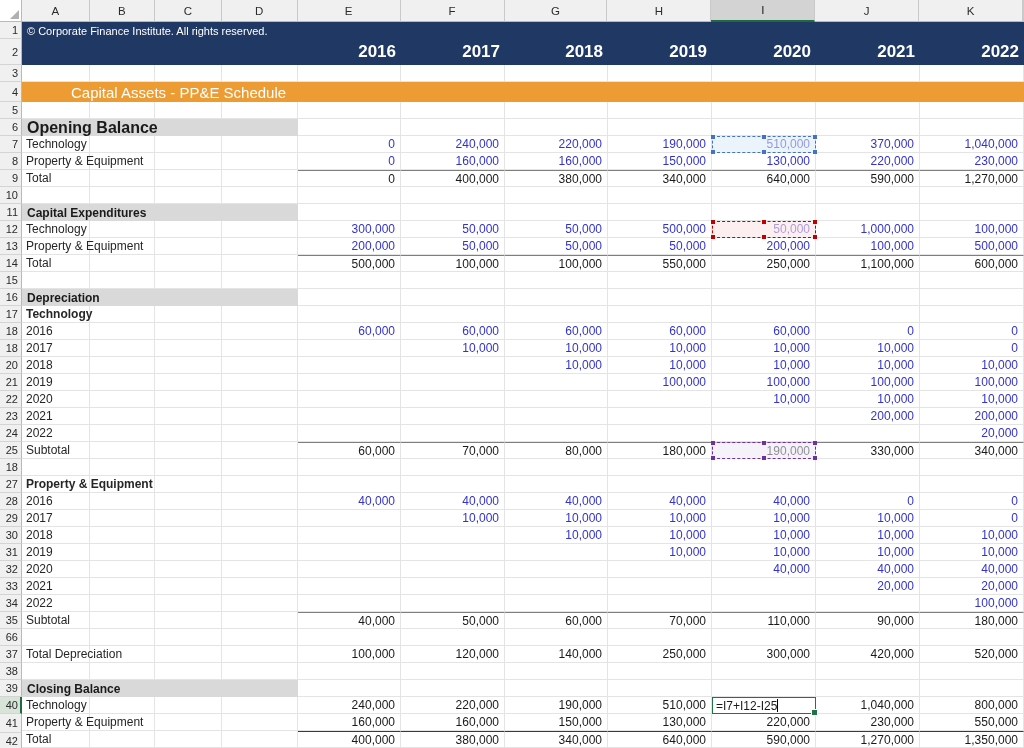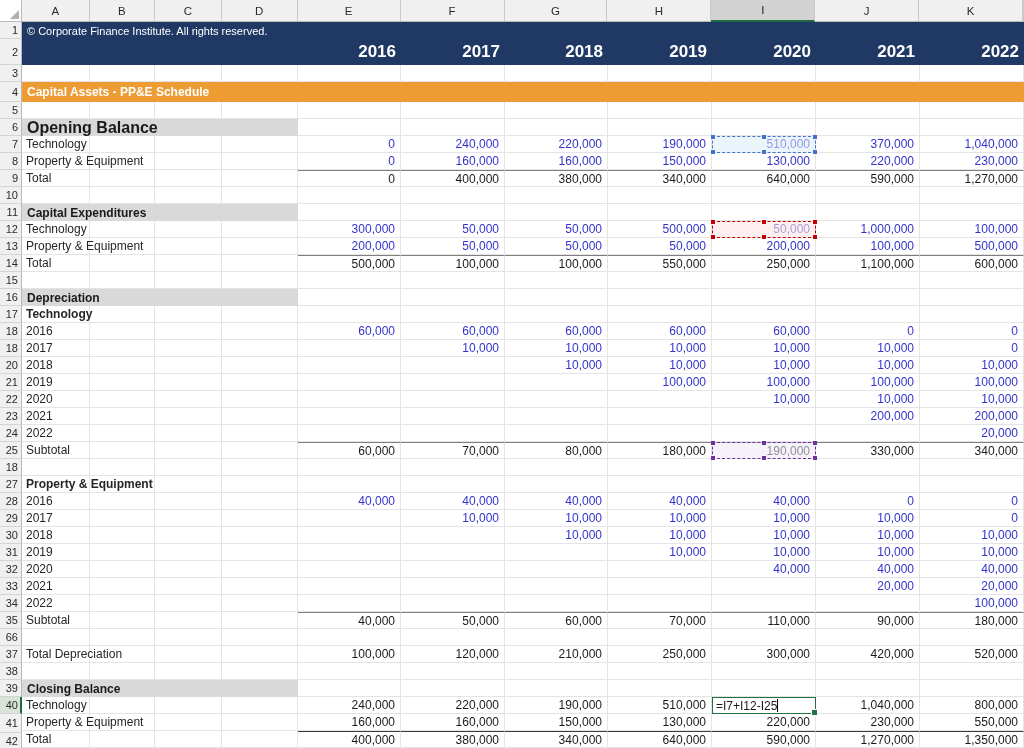"Capital Assets - PP&E Schedule" span { font-size: 12px -> 15px; font-weight: bold -> normal; margin-left: none -> 44px }
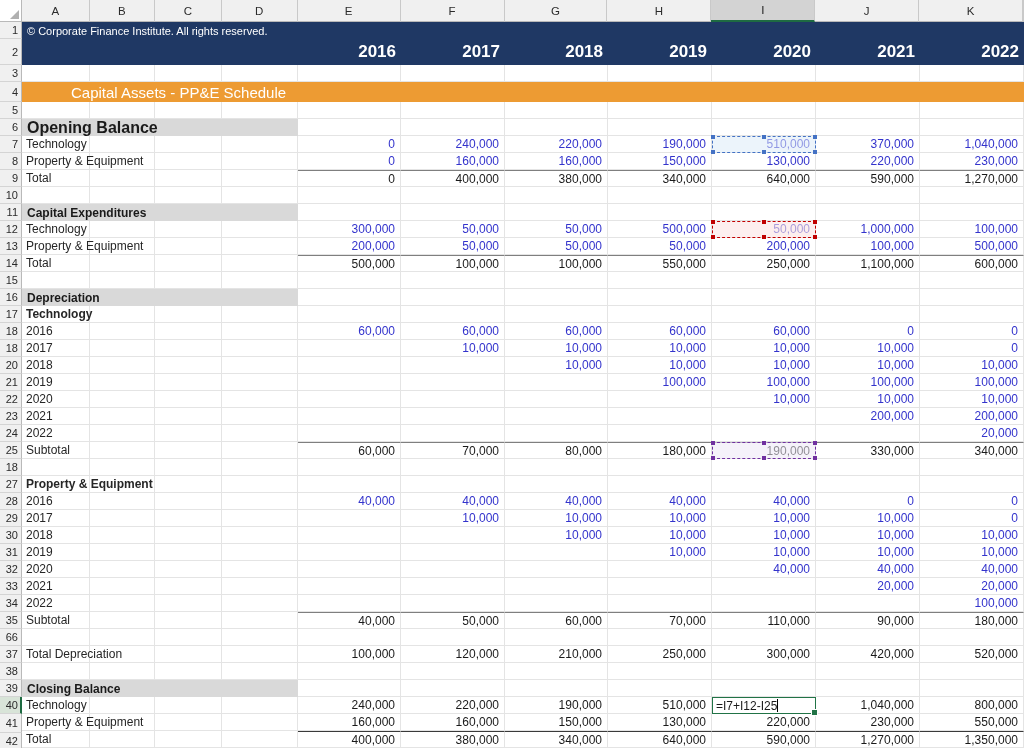"210,000" div.cell { text: 210,000 -> 140,000 }
